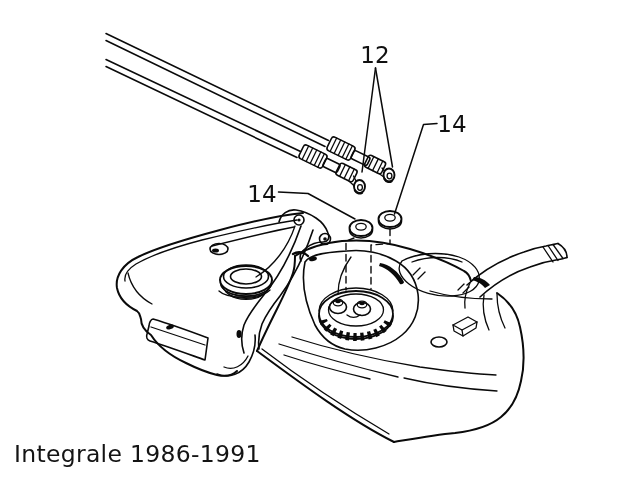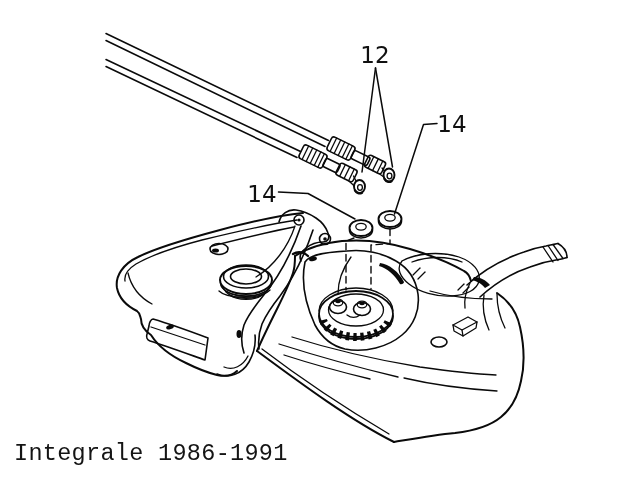"Integrale 1986-1991" .caption { font-family: Liberation Mono, monospace -> none }
